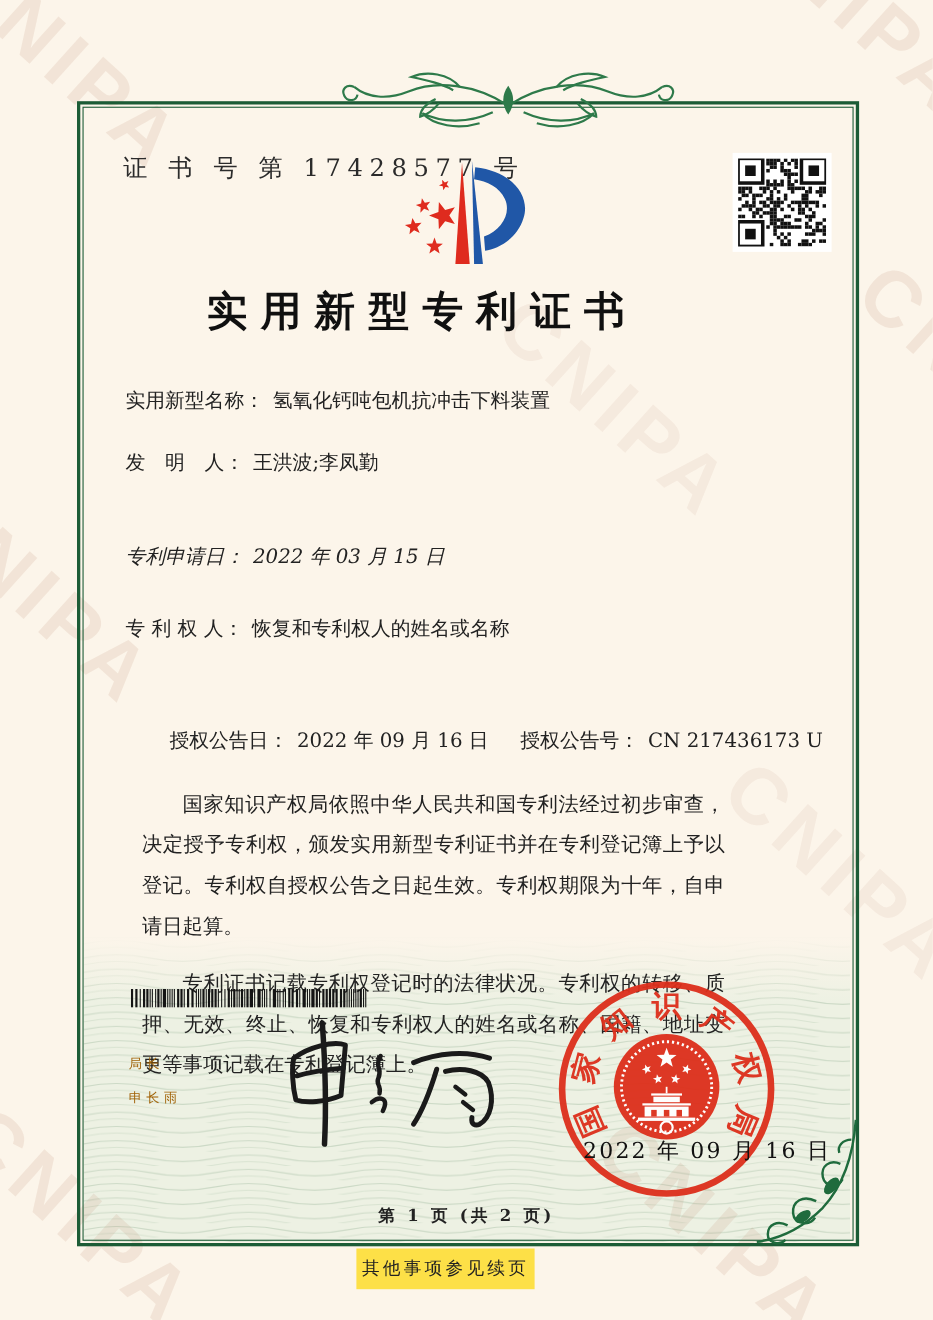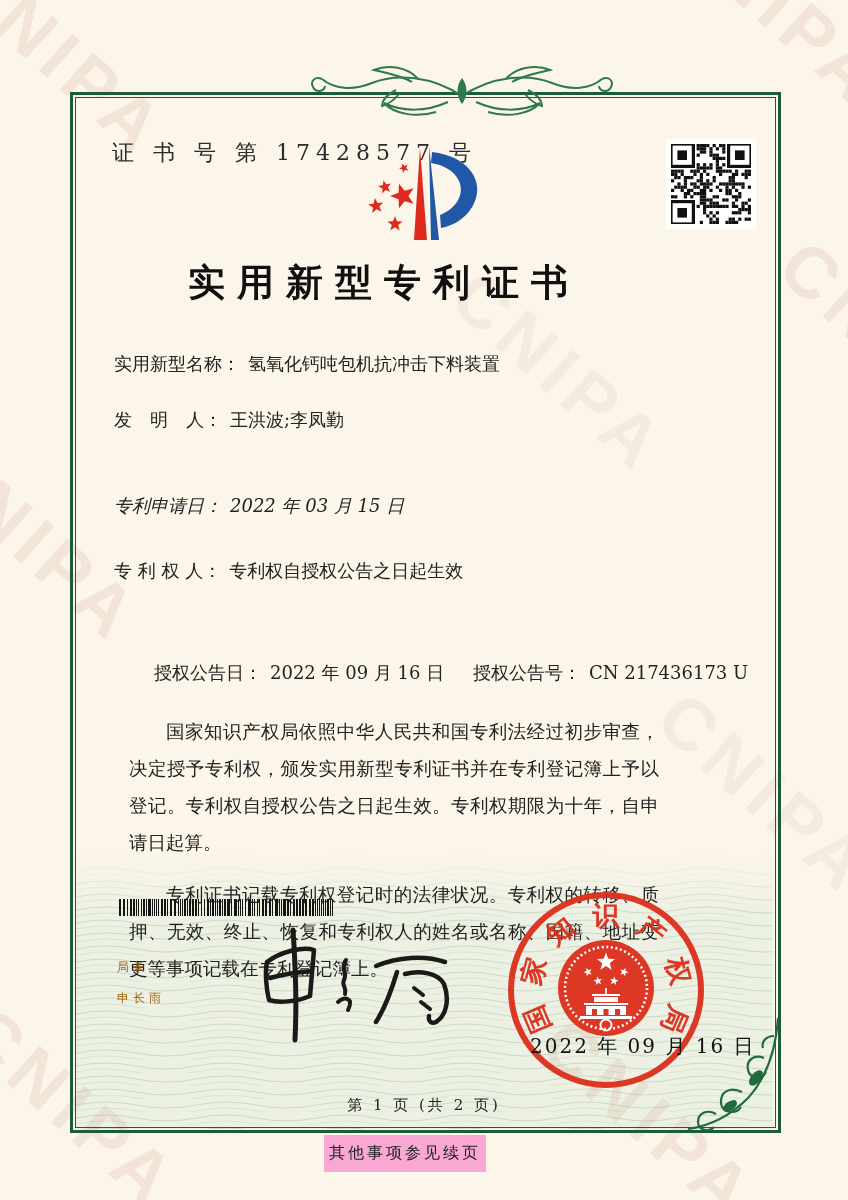"专利权自授权公告之日起生效" span.val { text: 专利权自授权公告之日起生效 -> 恢复和专利权人的姓名或名称 }
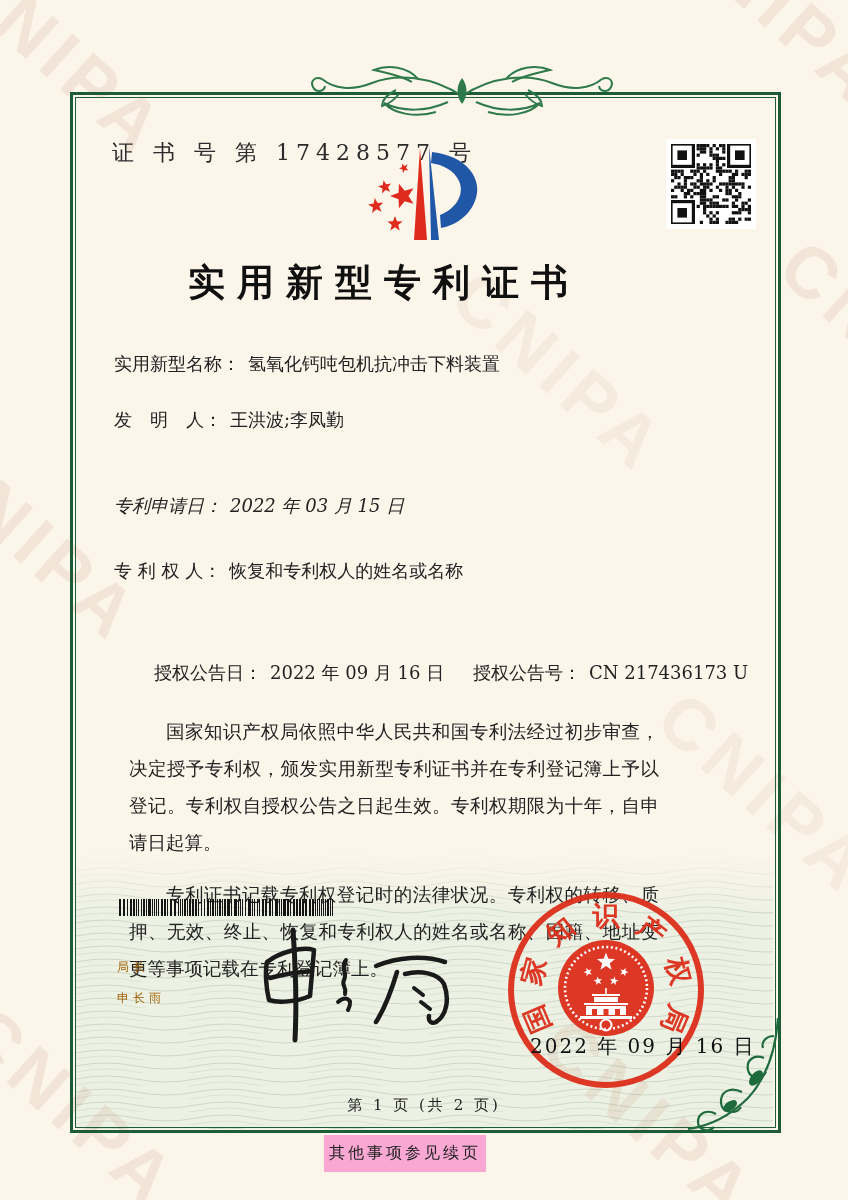"第 1 页 (共 2" .page-info { font-weight: none -> bold }
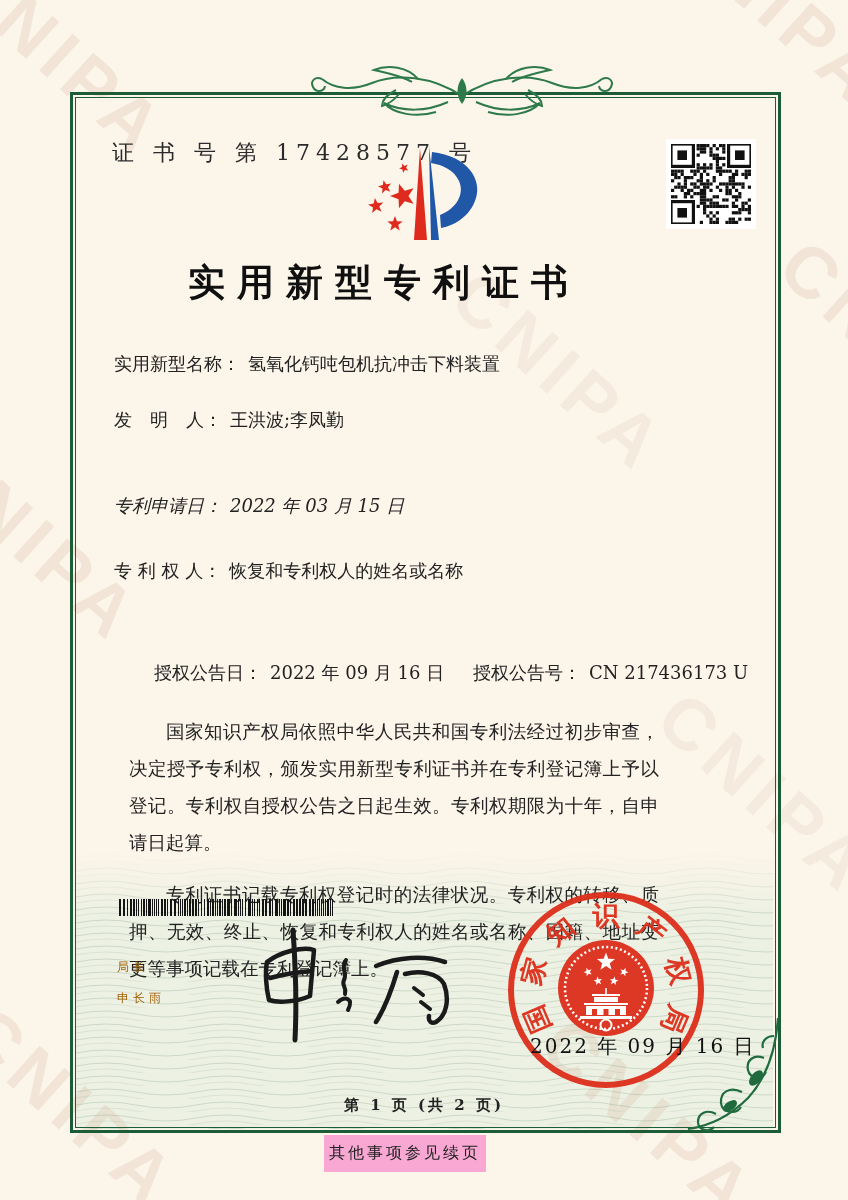"其他事项参见续页" .cont-note { background: #f9a8d4 -> #fde047 }
